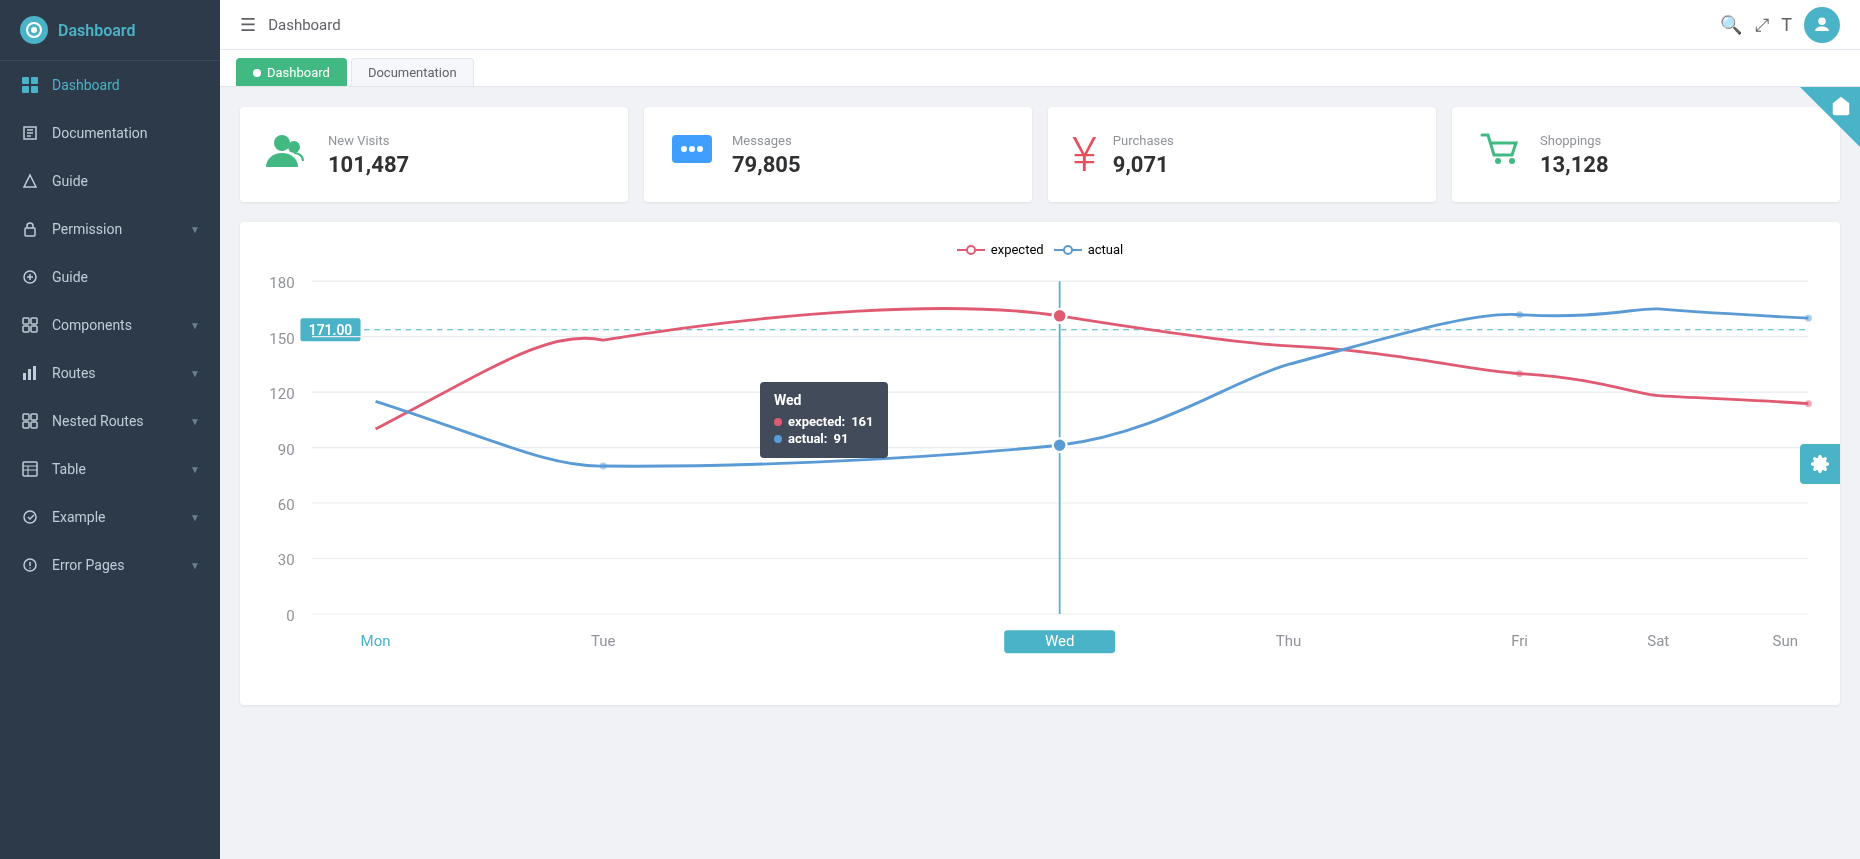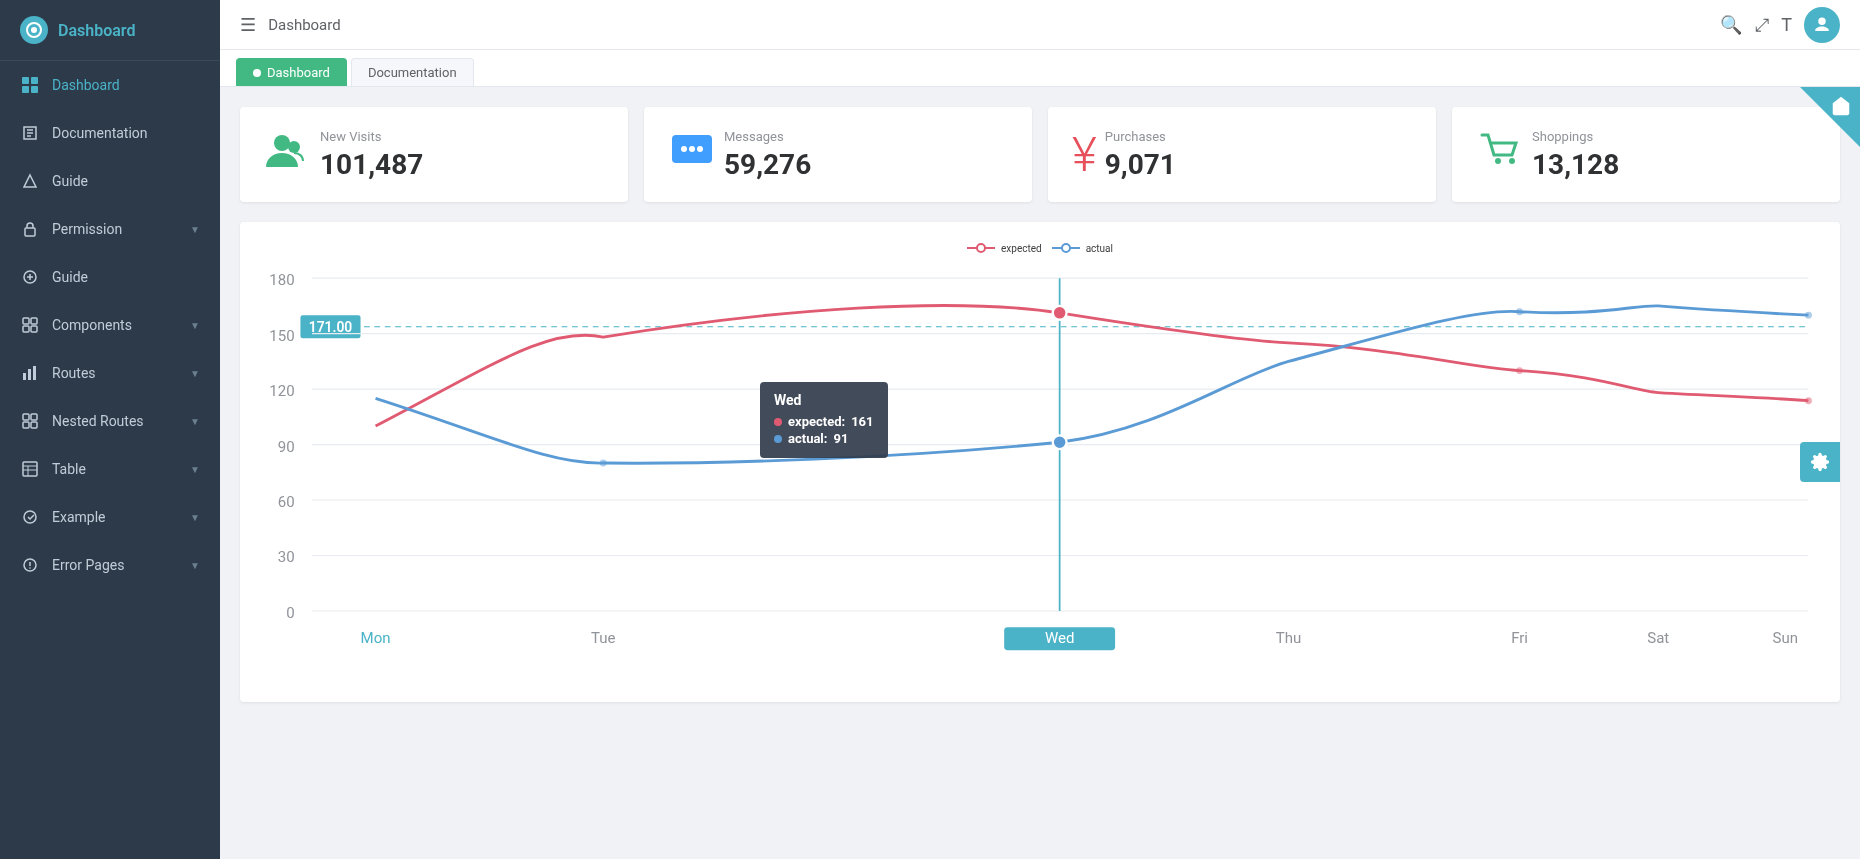"New Visits" .stat-card { gap: 8px -> 16px }
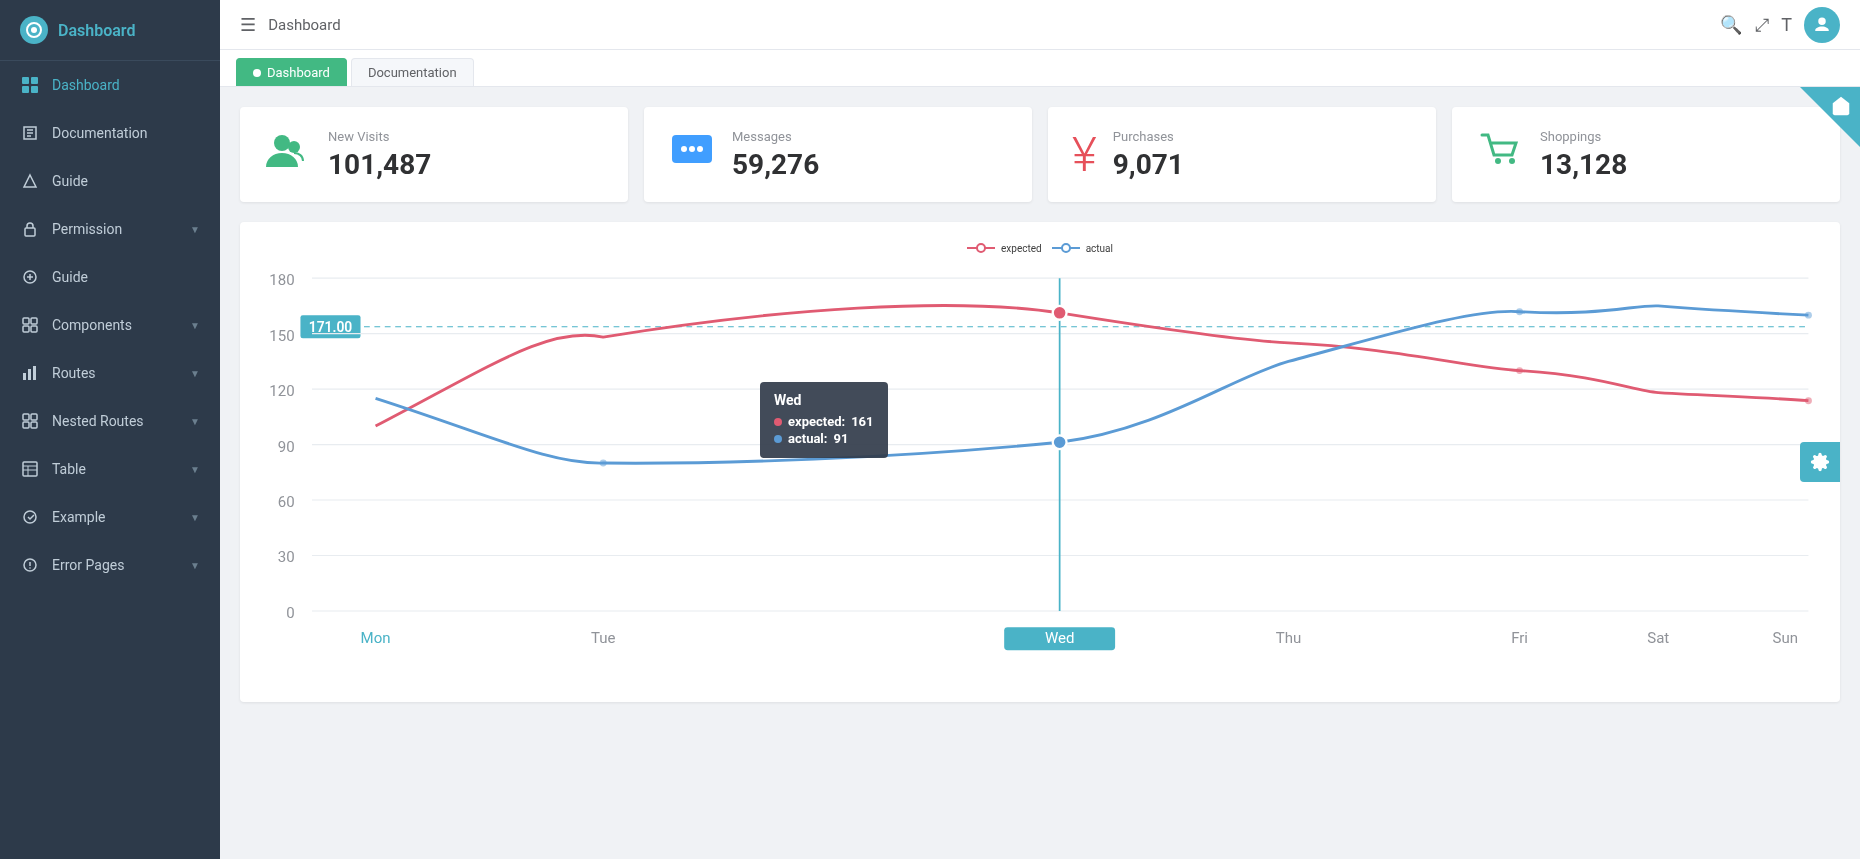"101,487" .stat-value { font-size: 28px -> 22px }
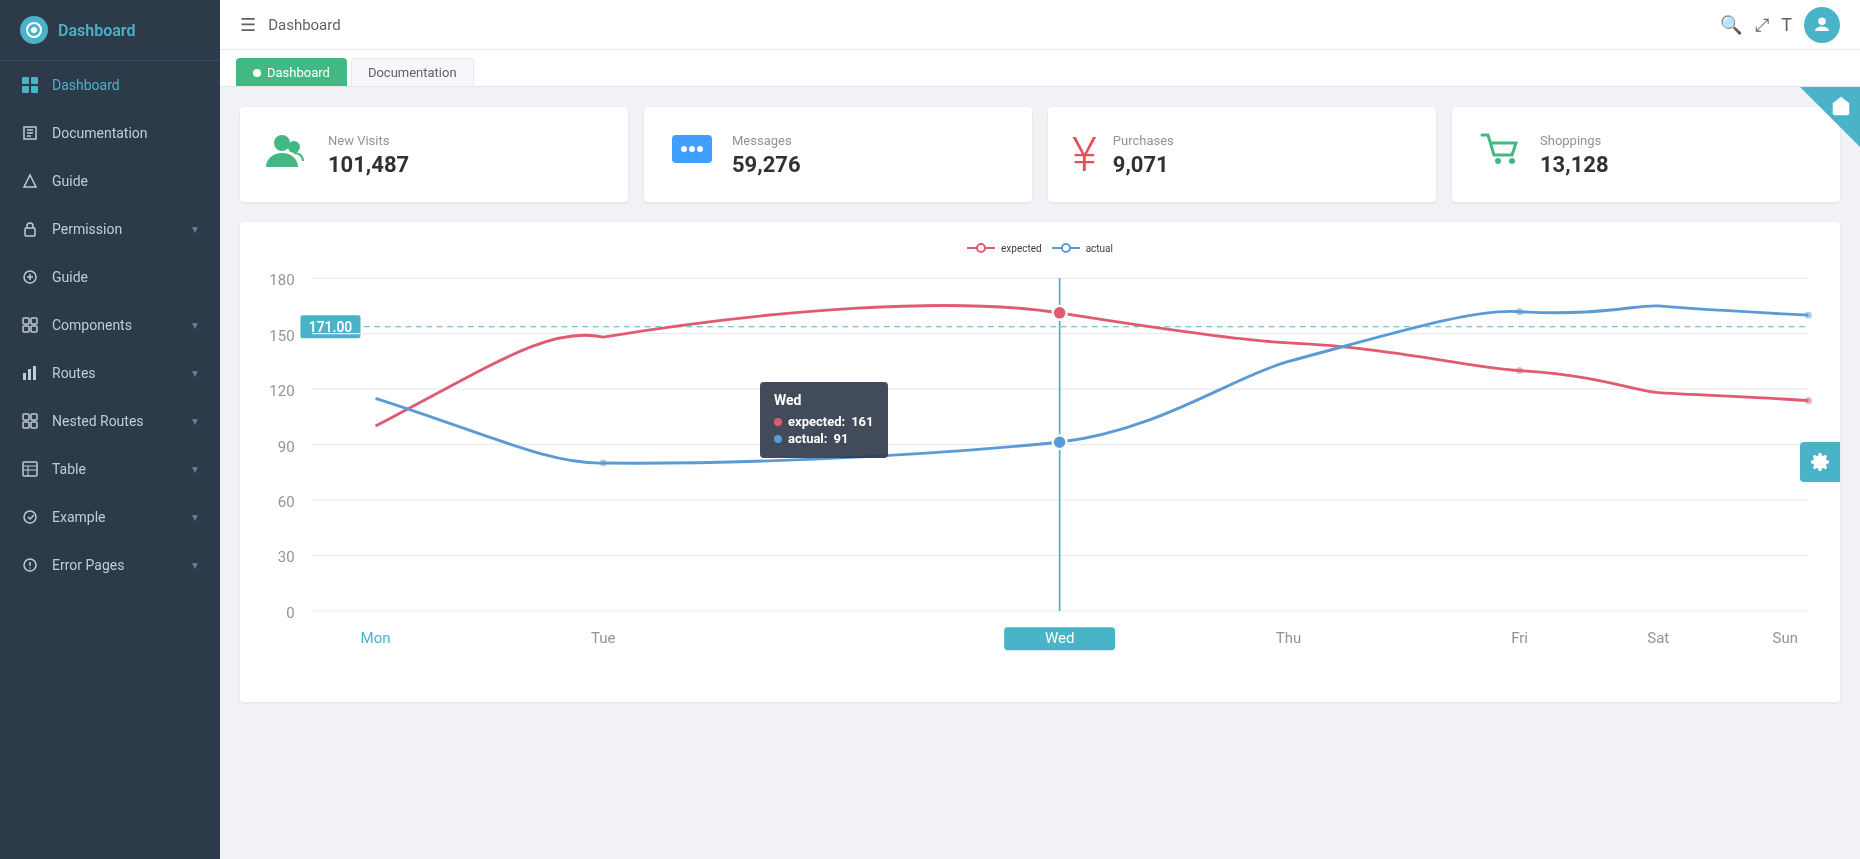"59,276" div.stat-value { text: 59,276 -> 79,805 }
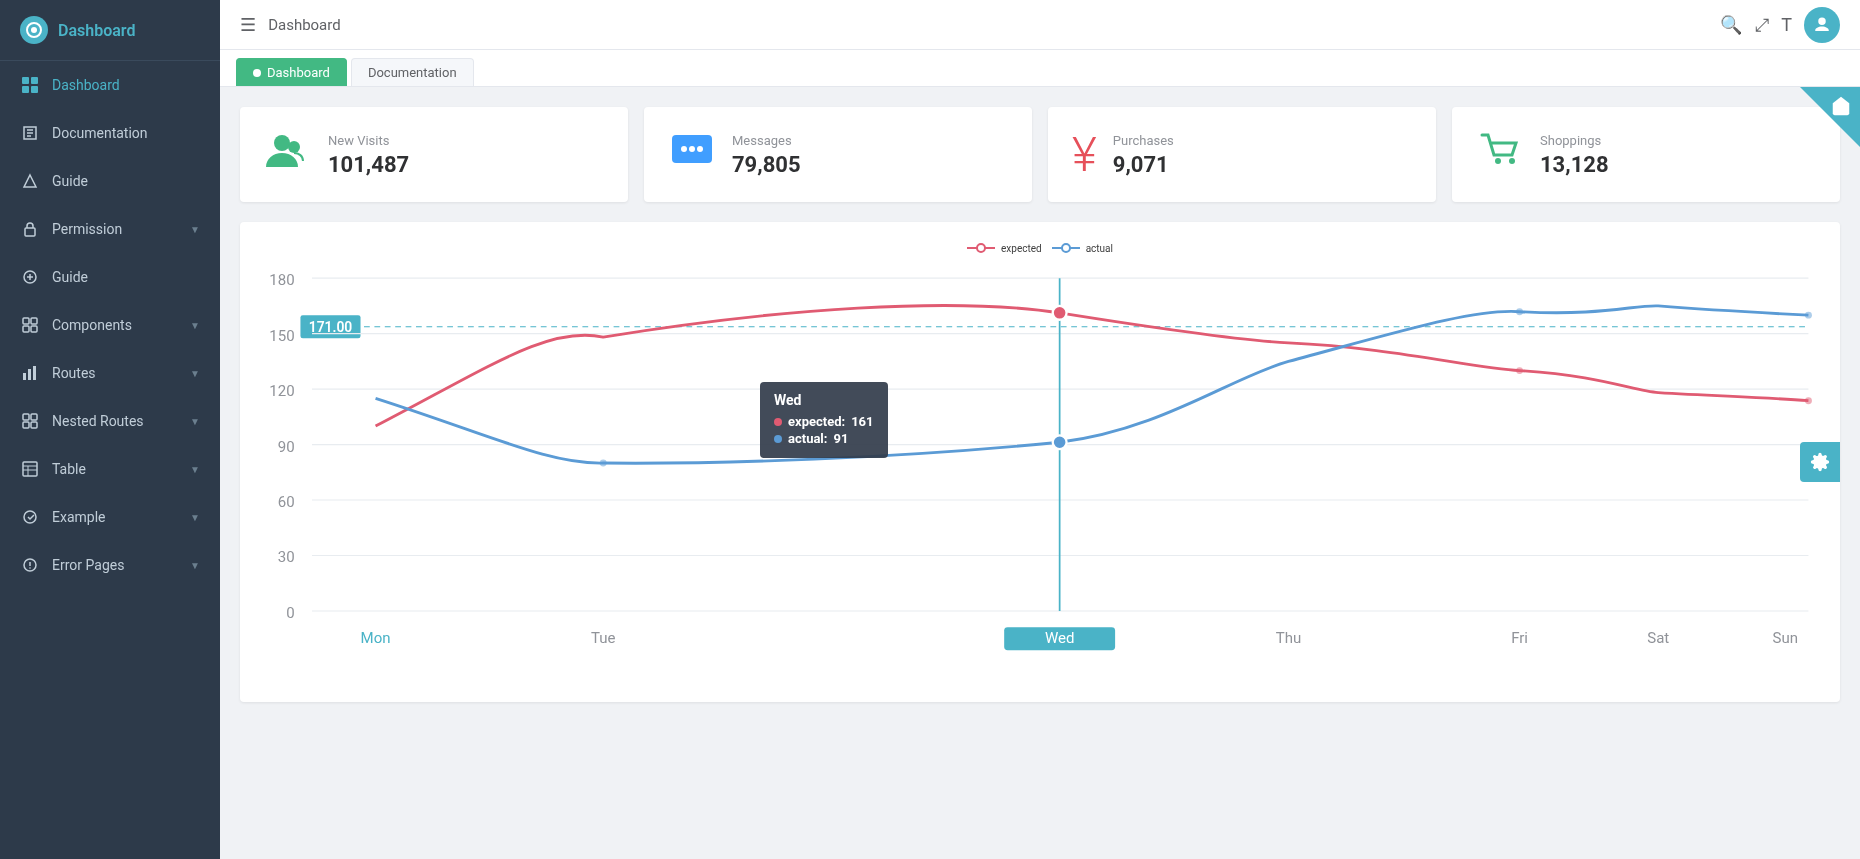"expected" .chart-legend { color: #404040 -> #000000; font-size: 10px -> 13px }
